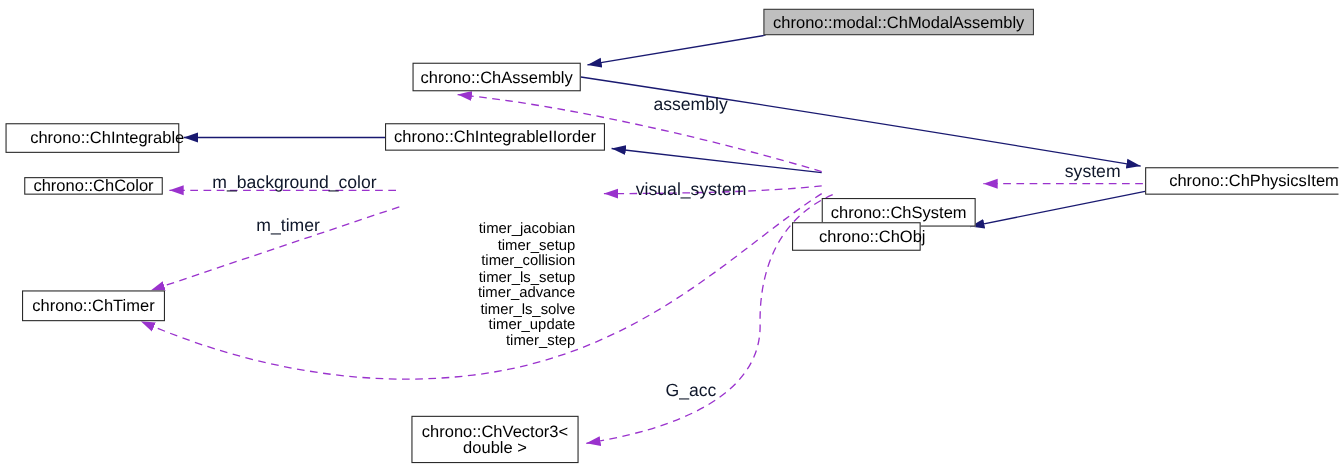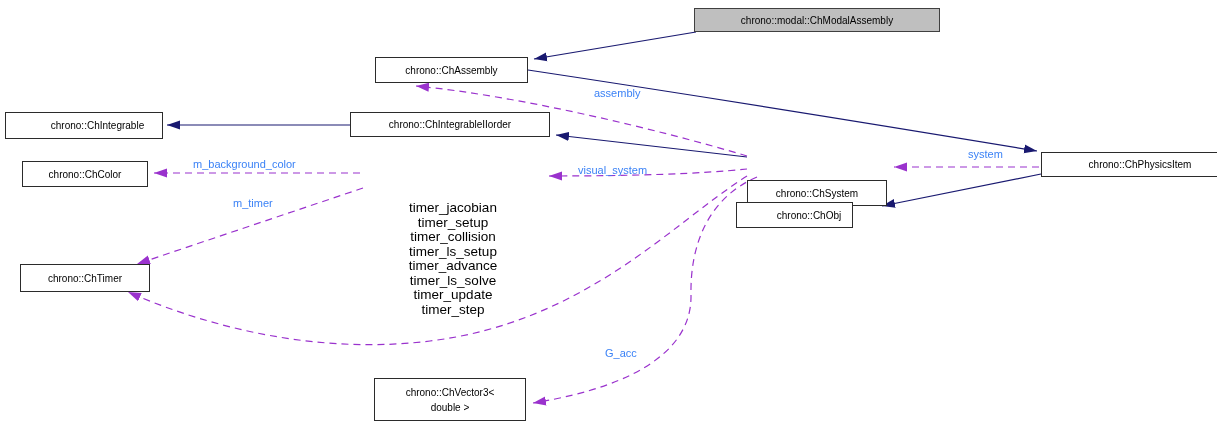"chrono::modal::ChModalAssembly" .node { font-size: 10px -> 15px }
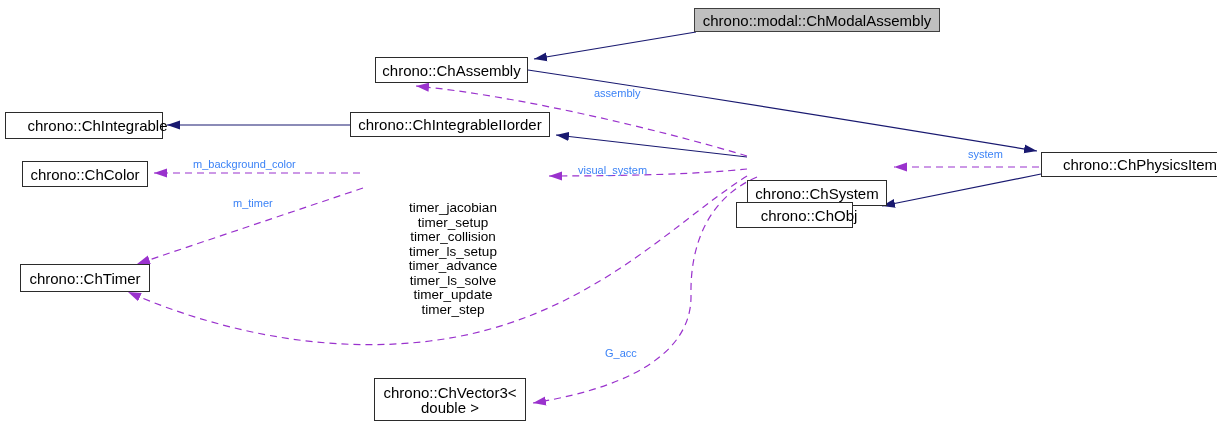"assembly" .edge-label { color: #3b82f6 -> #0f172a; font-size: 11px -> 16px }
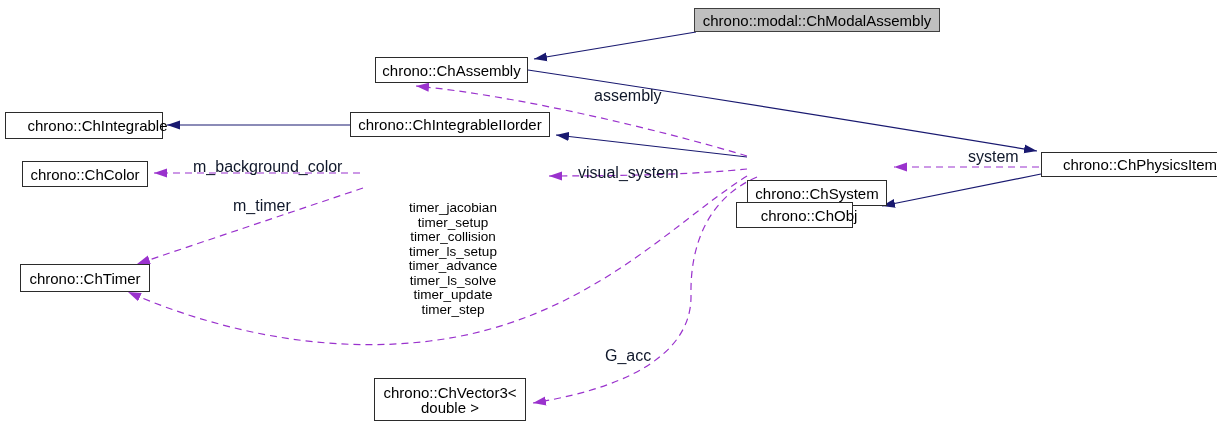"chrono::ChColor" div.node { height: 26px -> 16px }
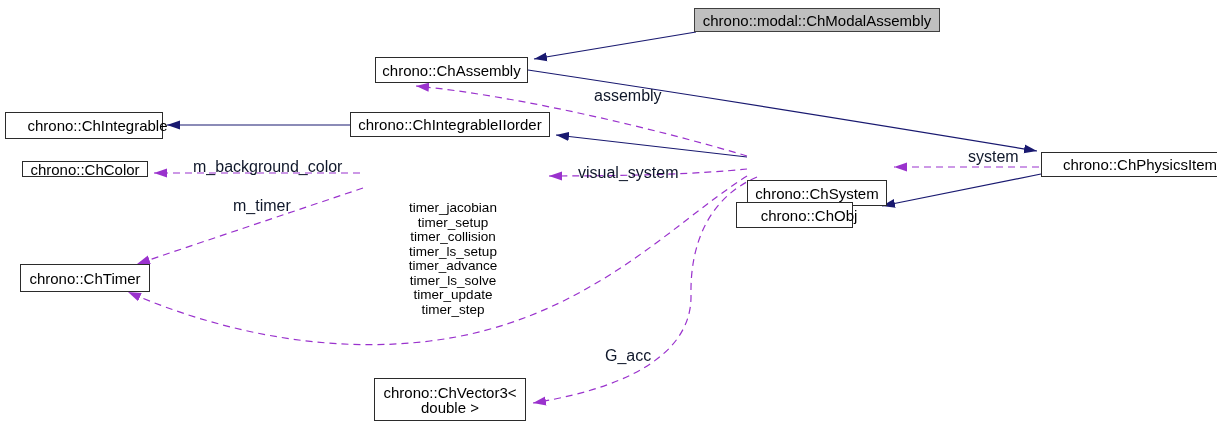"timer_jacobian" .timer-block { text-align: center -> right }
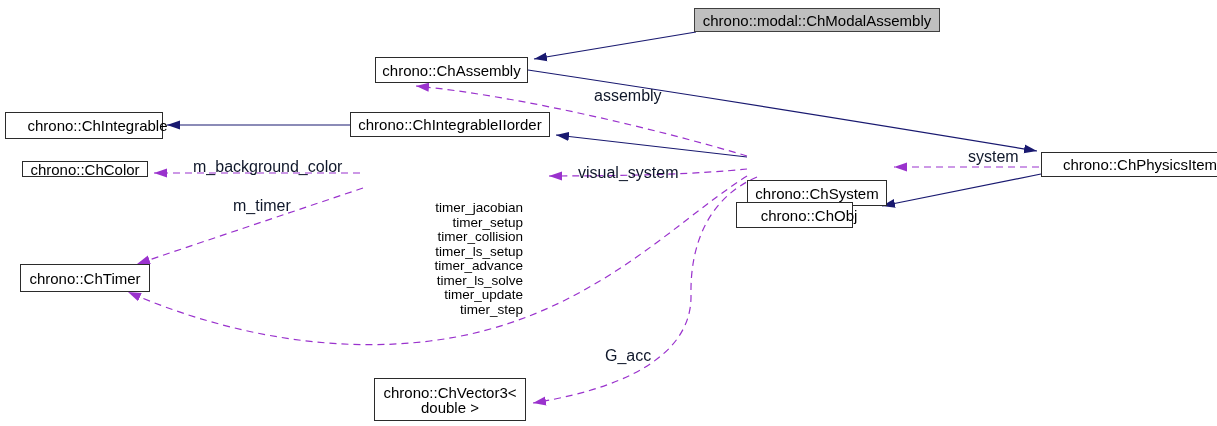"chrono::ChObj" div.node { left: 736px -> 720px }
